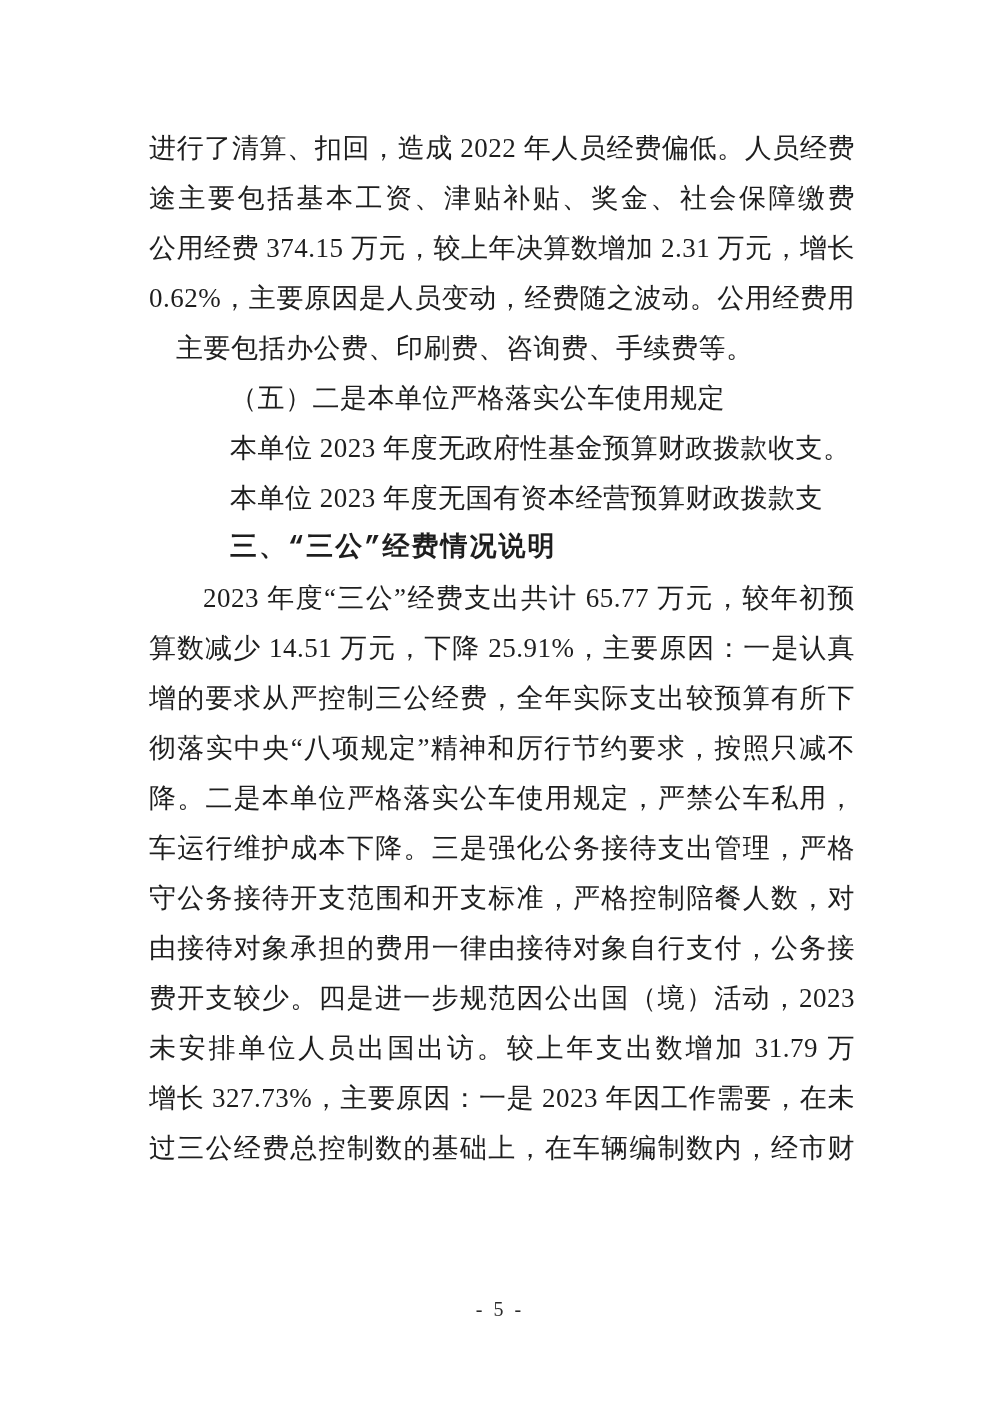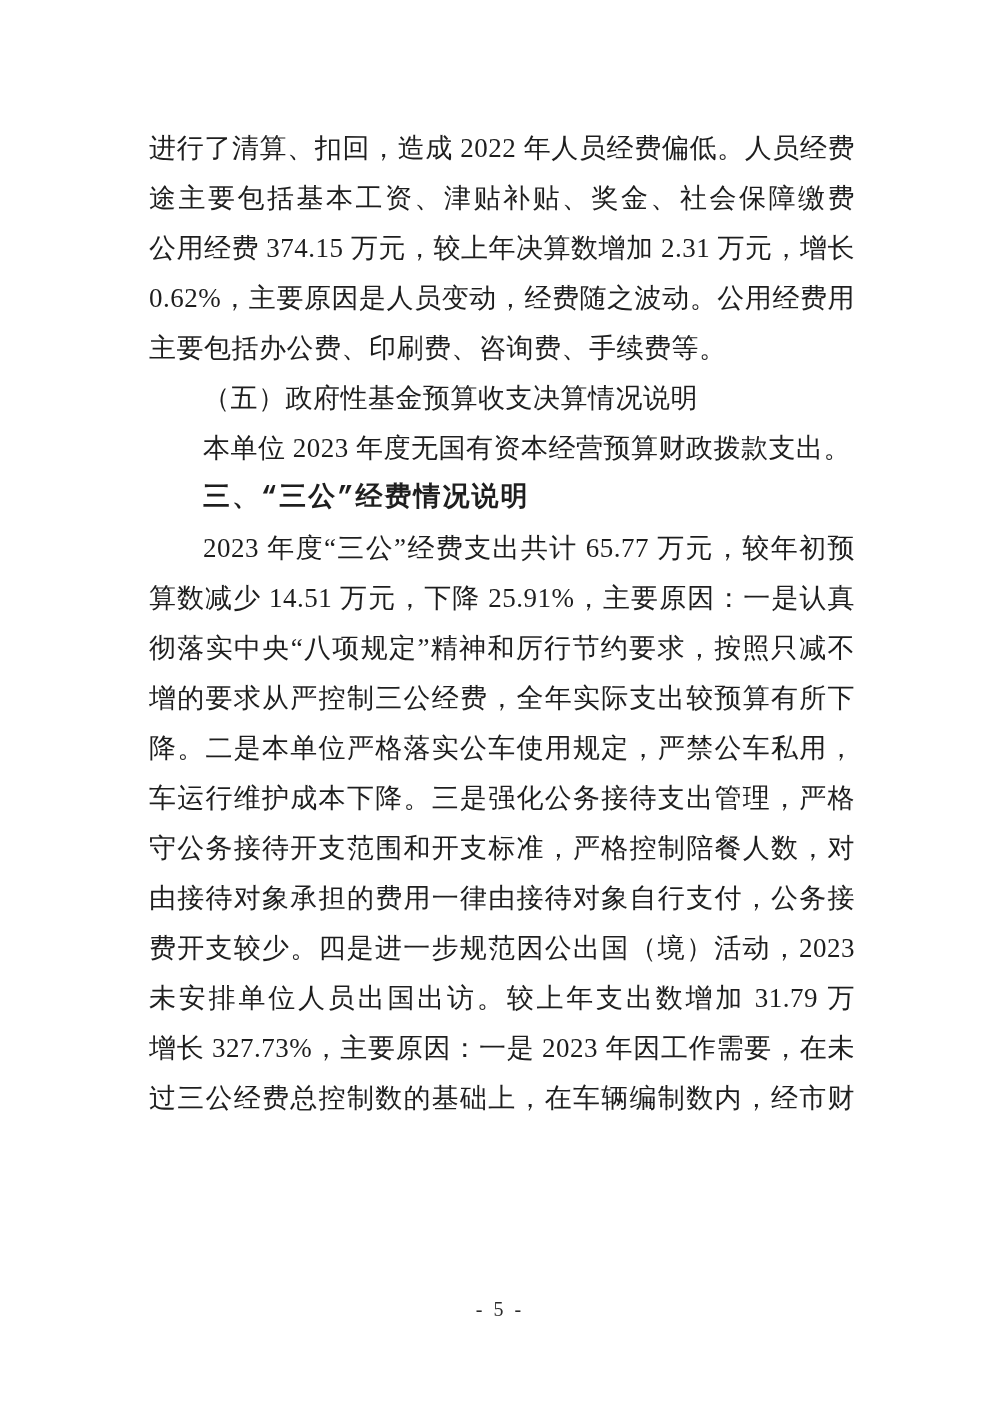"主要包括办公费、印刷费、咨询费、手续费等。" .end { margin-left: none -> 27px }
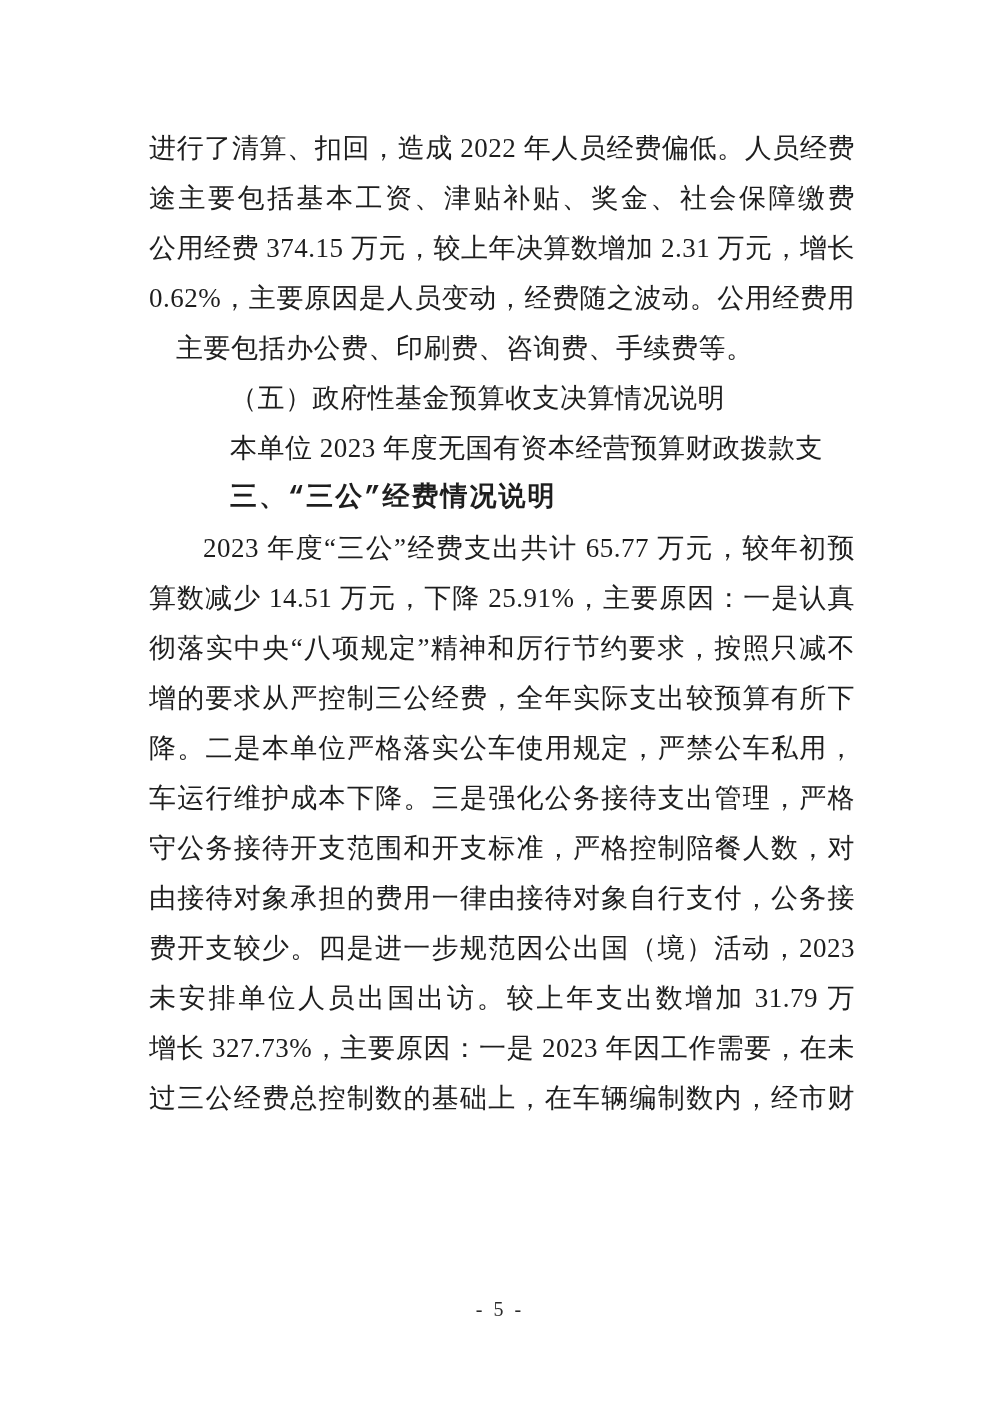"（五）政府性基金预算收支决算情况说明" div.line { text: 政府性基金预算收支决算情况说明 -> 二是本单位严格落实公车使用规定 }
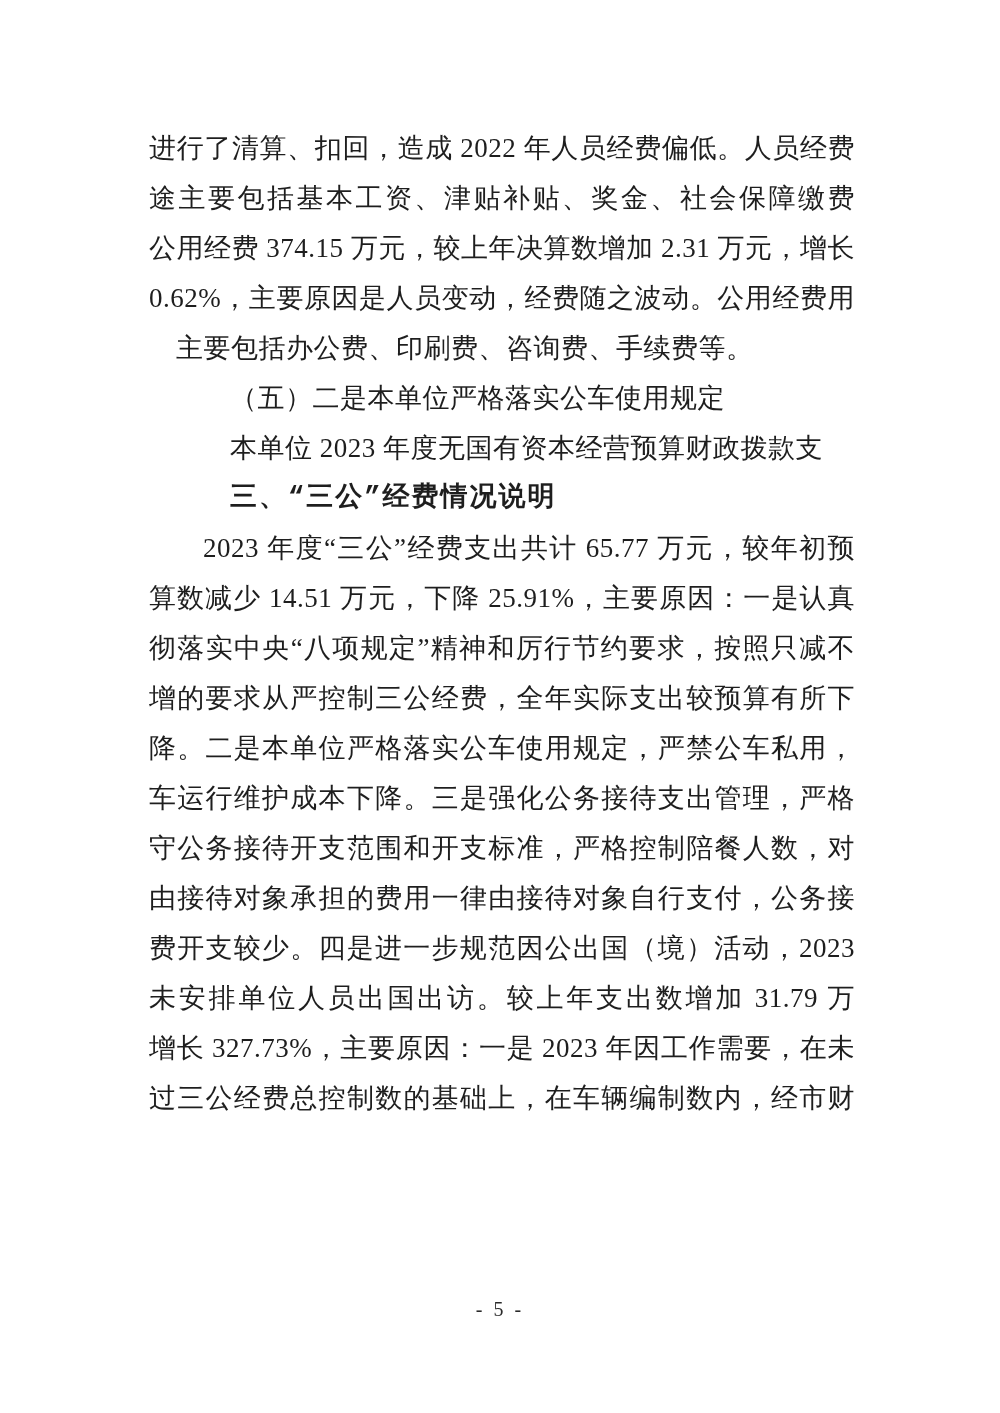"本单位 2023 年度无政府性基金预算财政拨款收支。" div.line { html: none -> <div>本单位 2023 年度无政府性基金预算财政拨款收支。</div> }
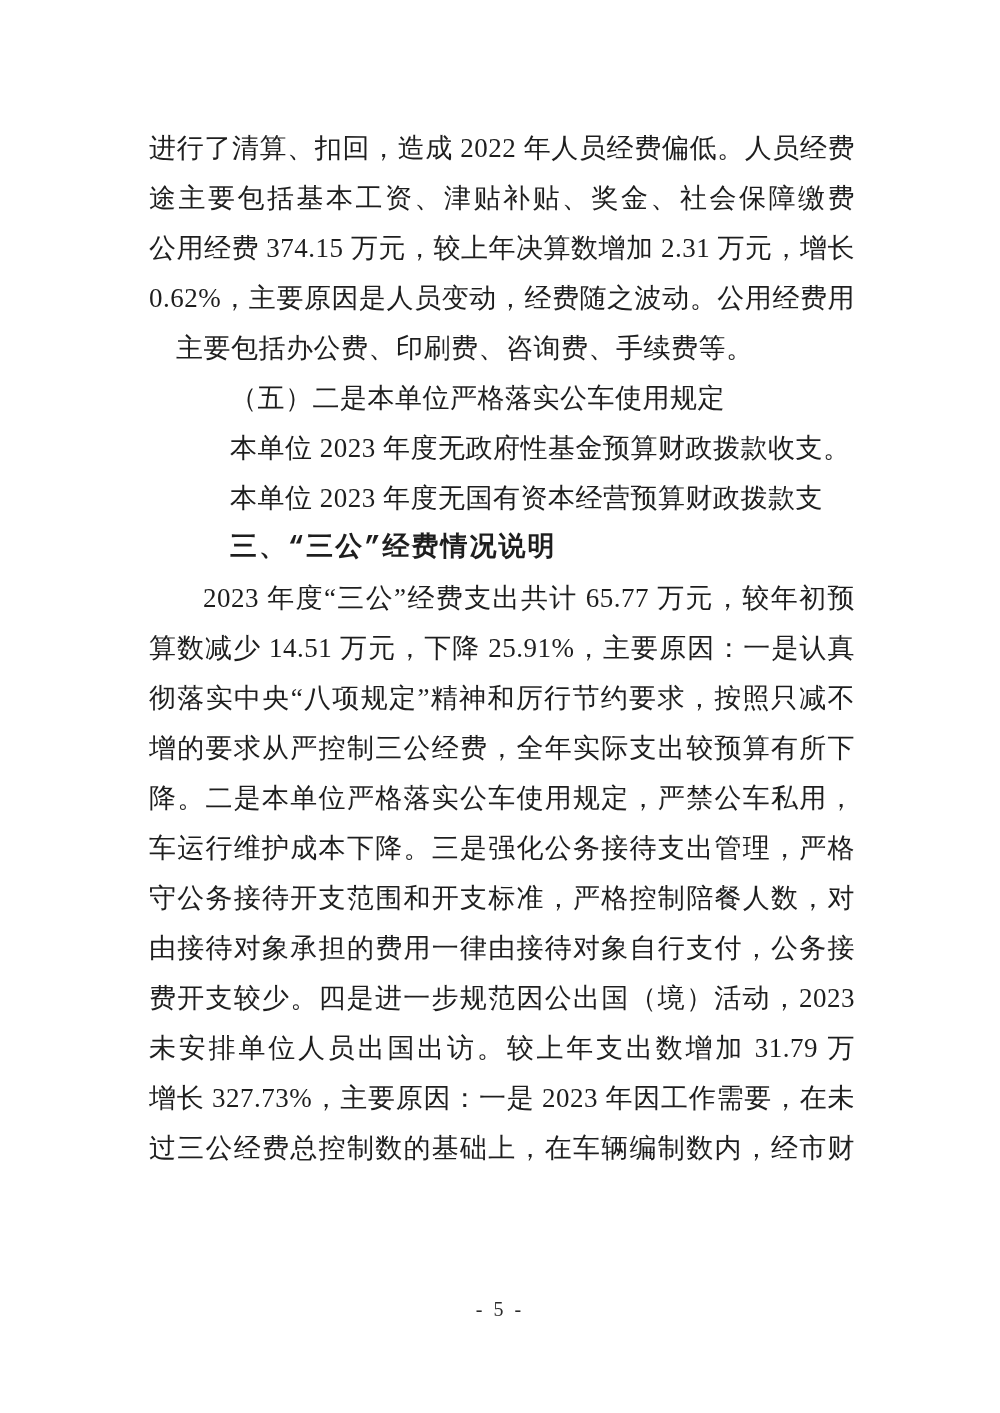"彻落实中央“八项规定”精神和厉行节约要求，按照只减不" div.line { order: before "增的要求从严控制三公经费，全年实际支出较预算有所下" -> after "增的要求从严控制三公经费，全年实际支出较预算有所下" }
